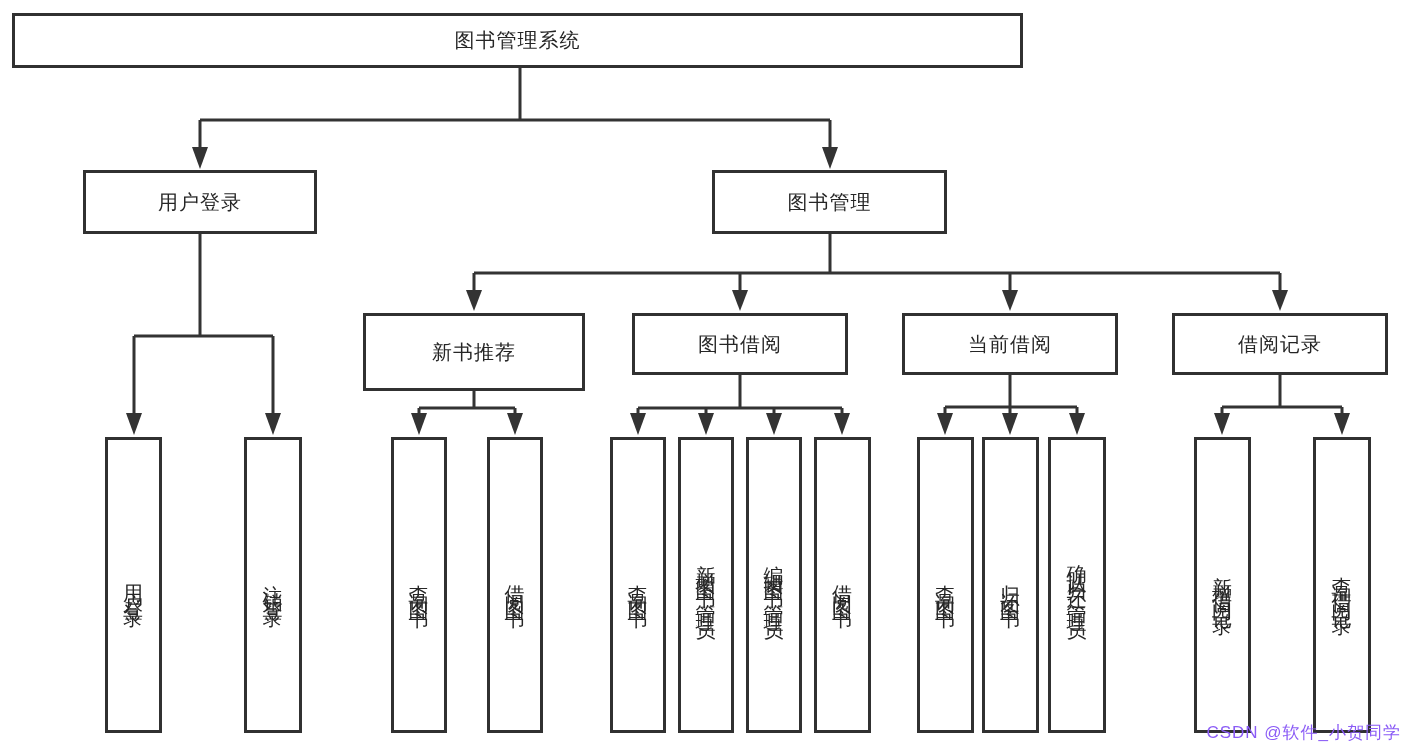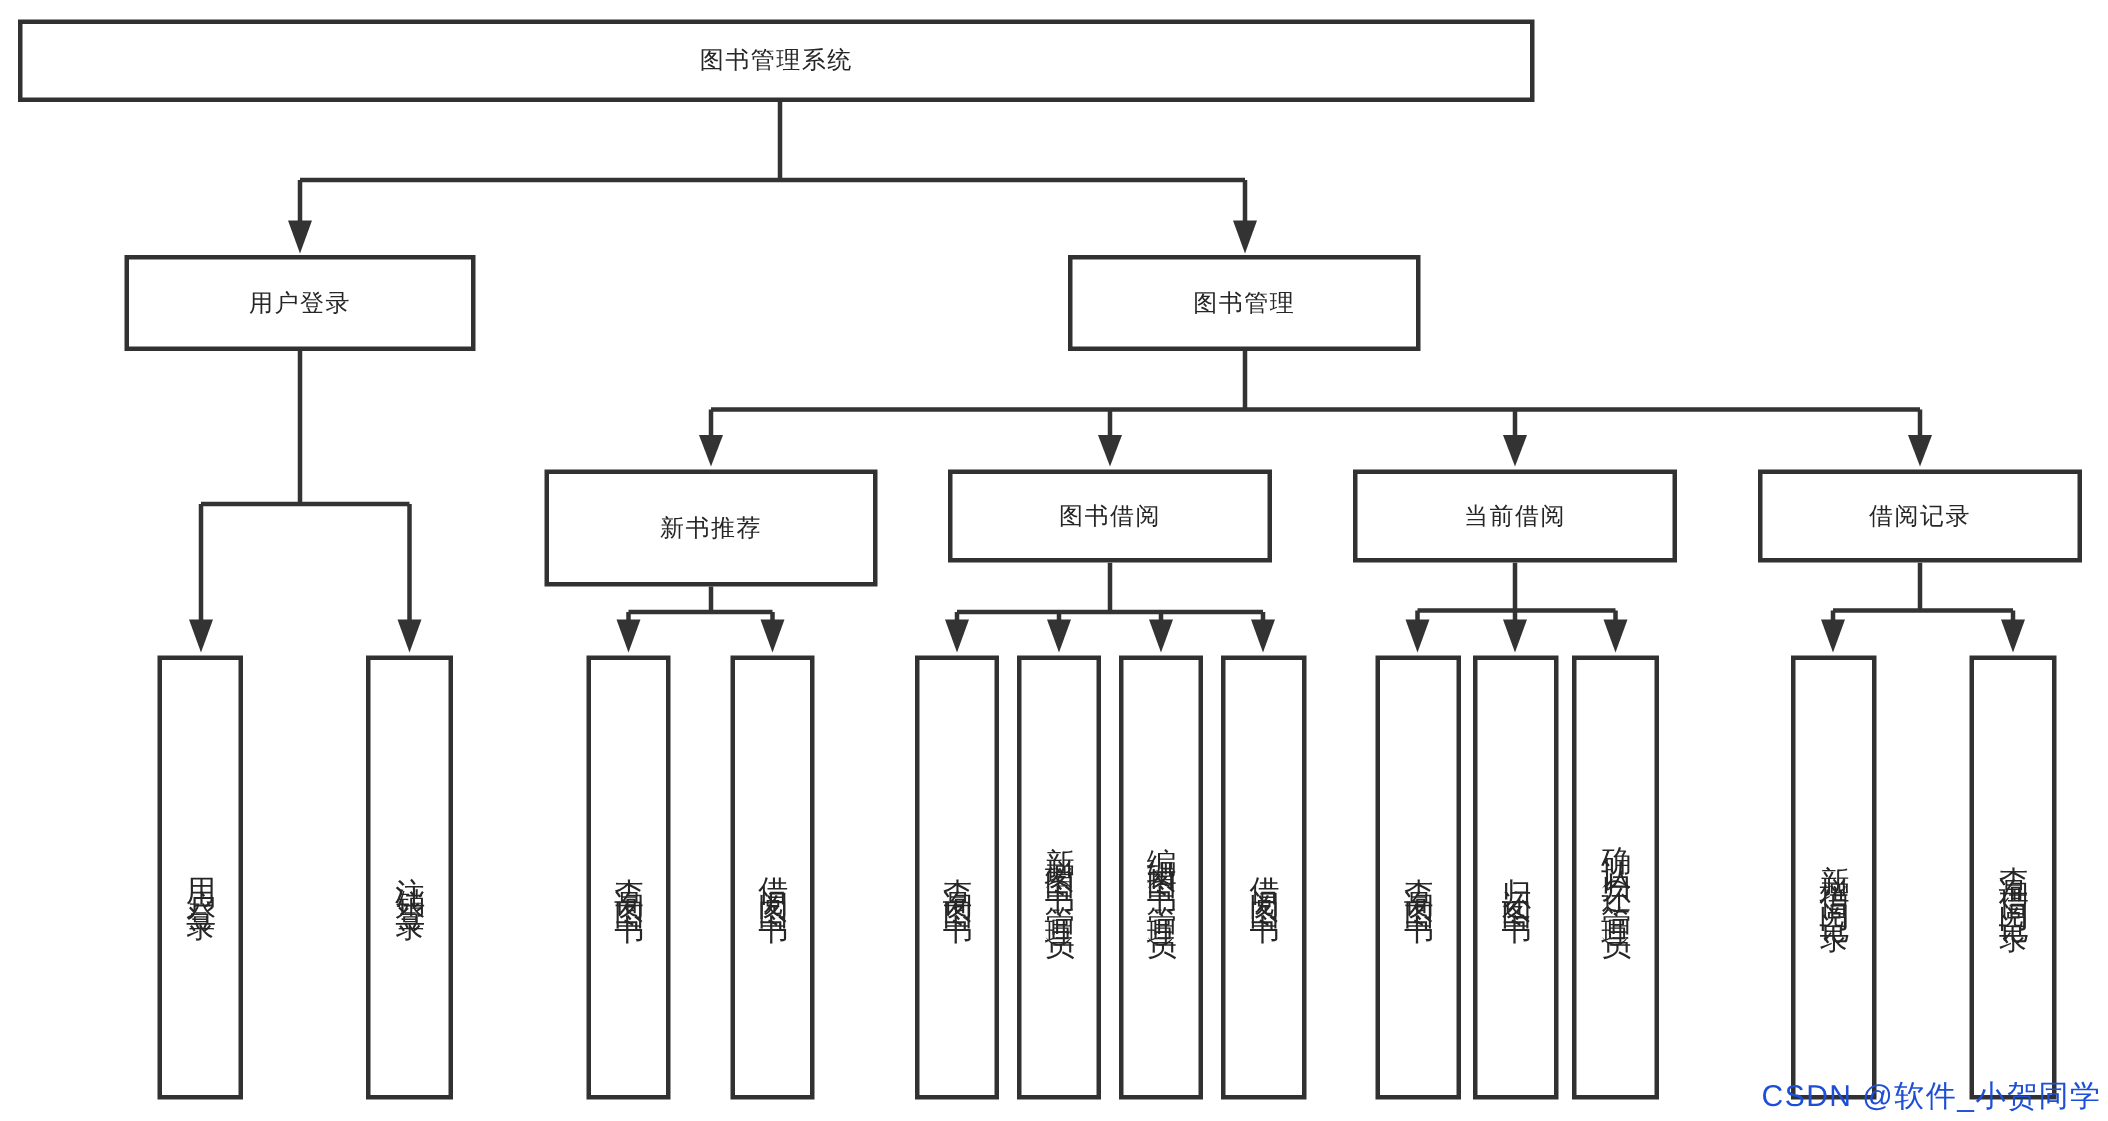"图书管理系统" .box { font-size: 16px -> 20px }
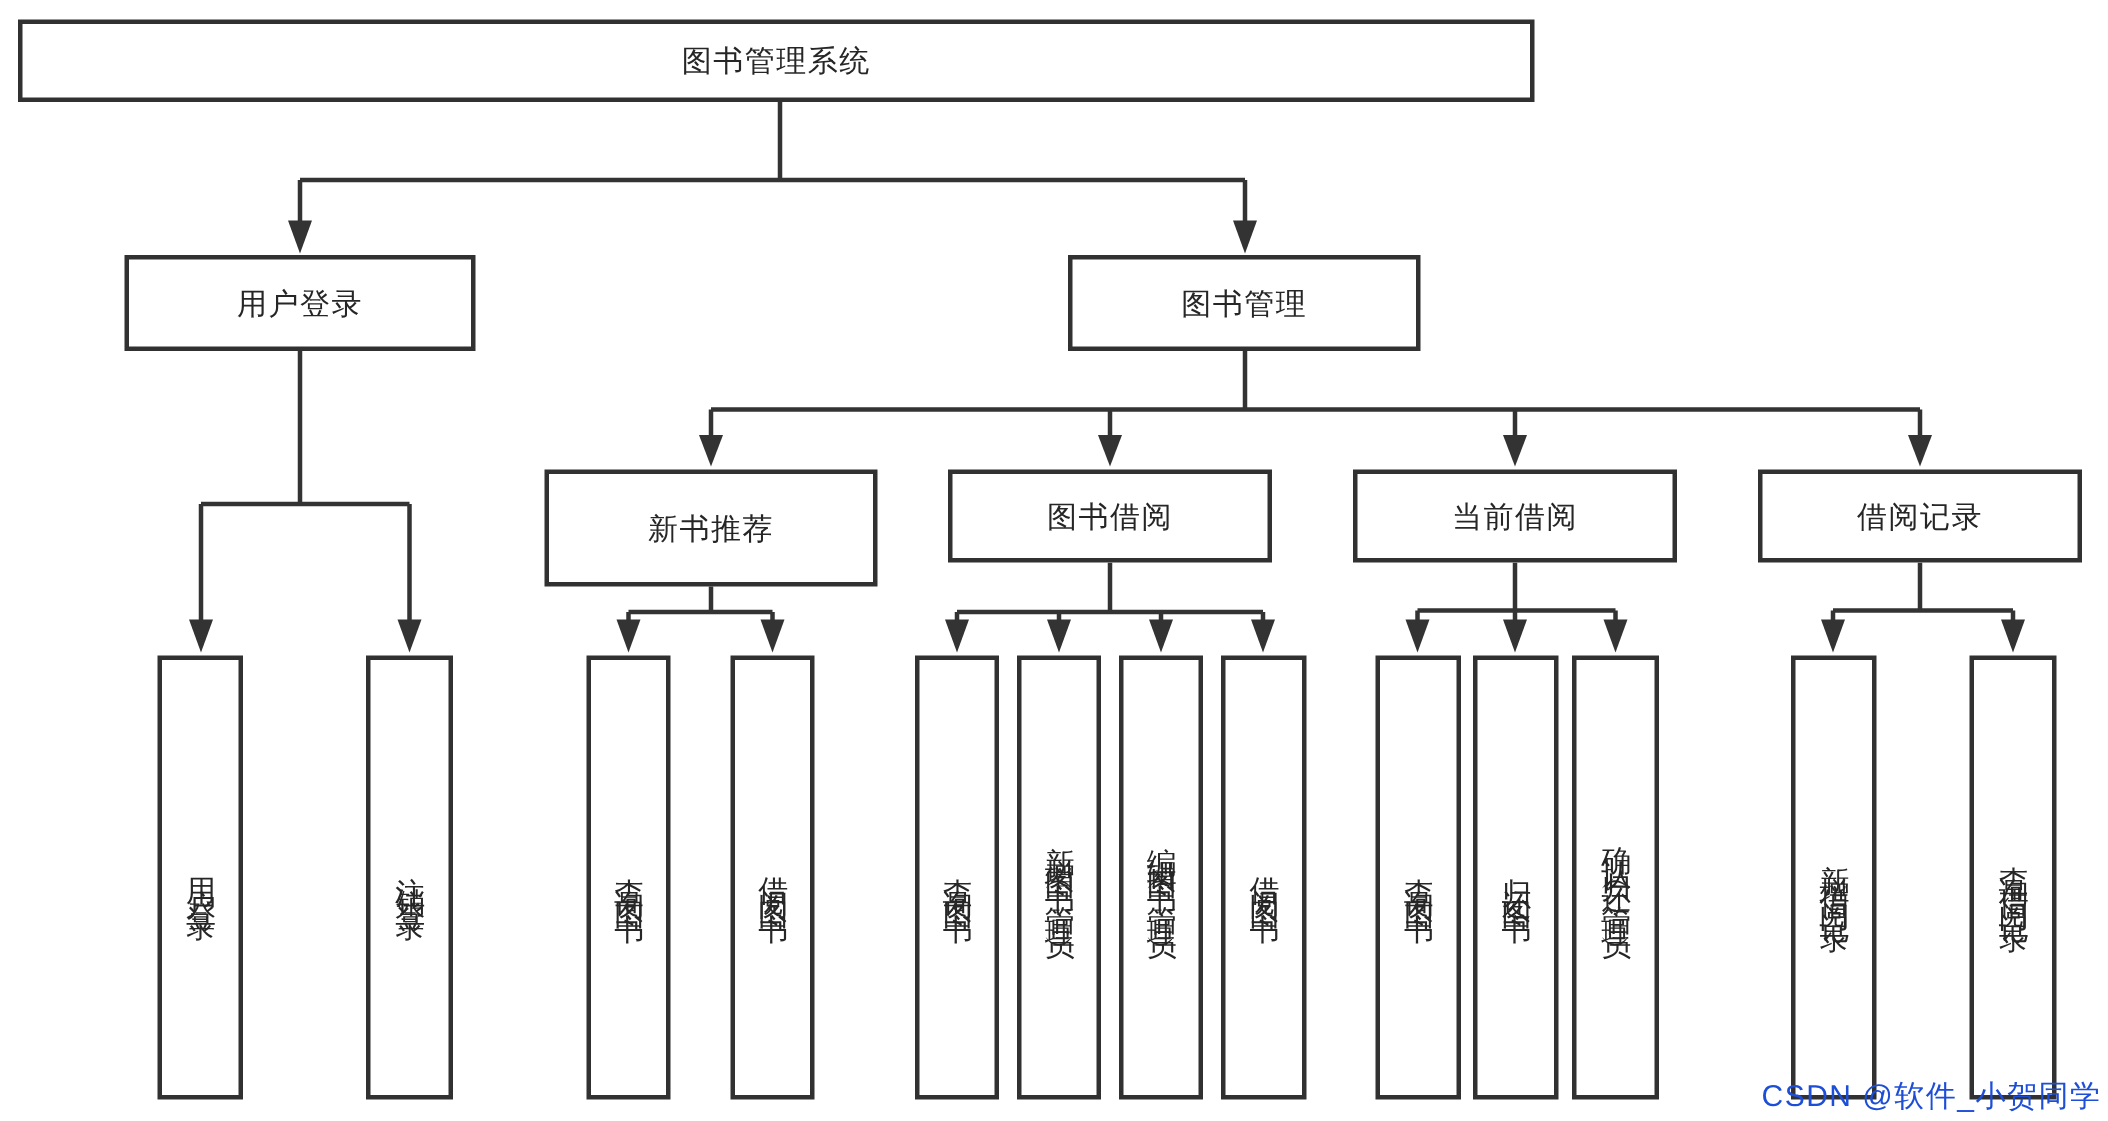"CSDN @软件_小贺同学" .watermark { color: #1d4ed8 -> #8b5cf6; font-size: 20px -> 17px }
